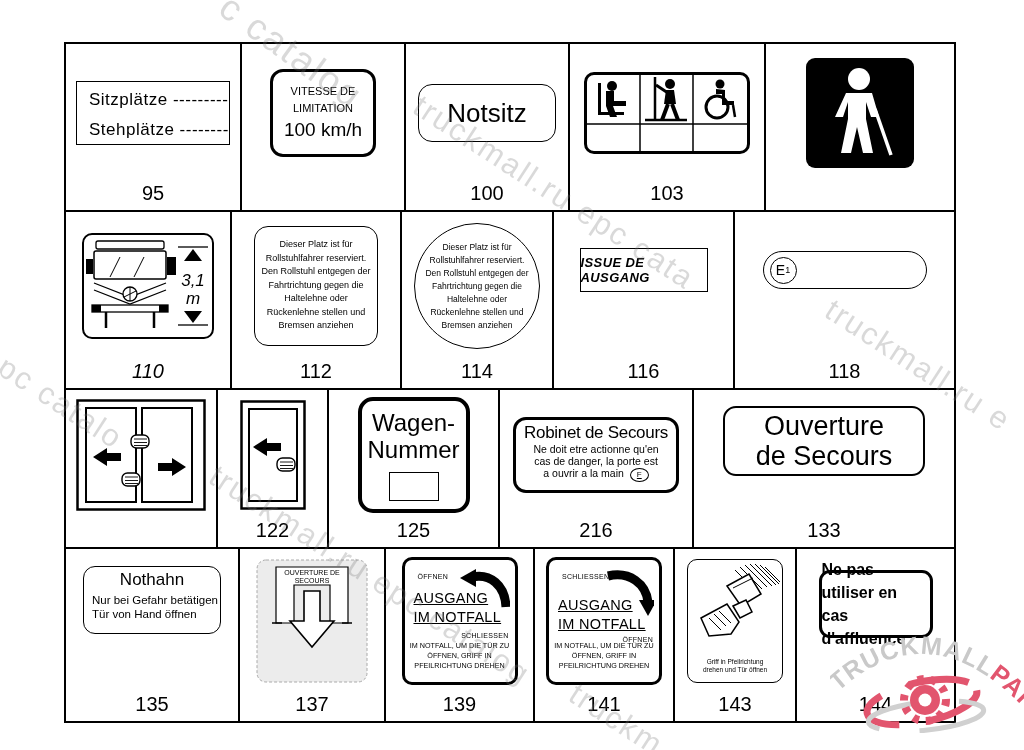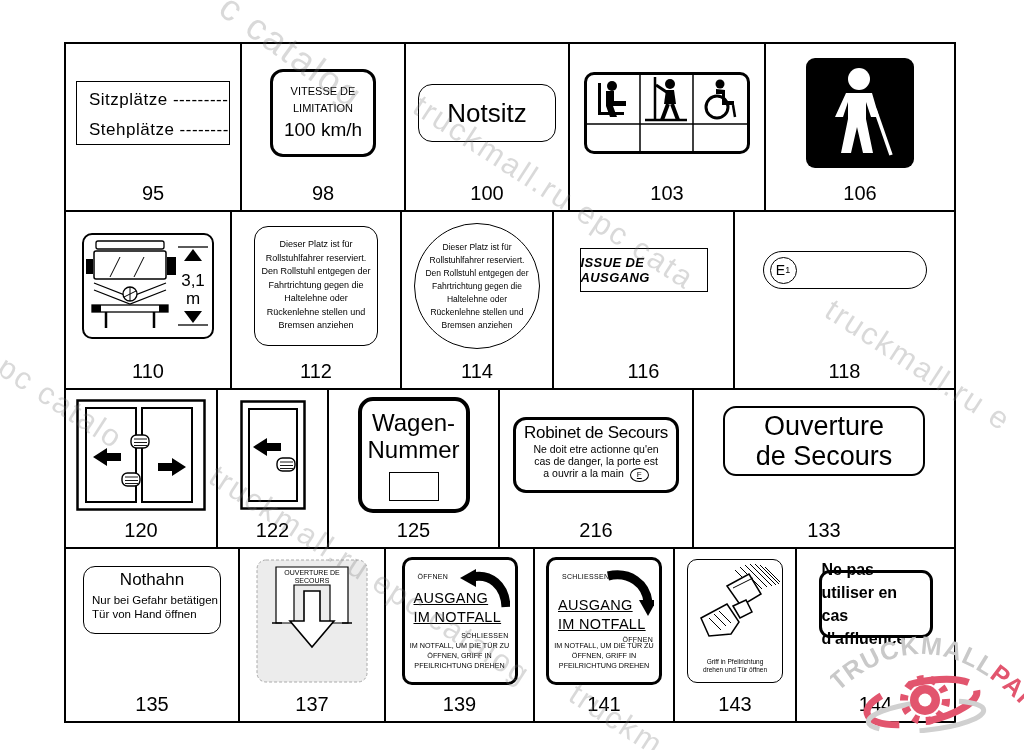"98" div.partnum { html: <div>98</div> -> none }
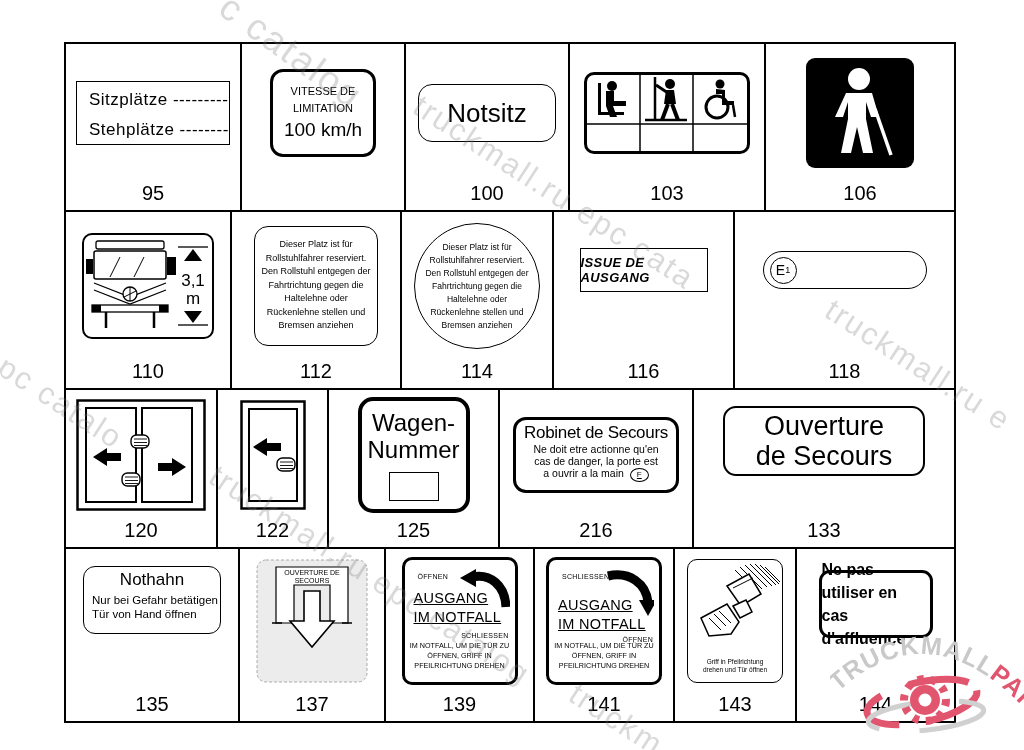"106" div.partnum { html: <div>106</div> -> none }
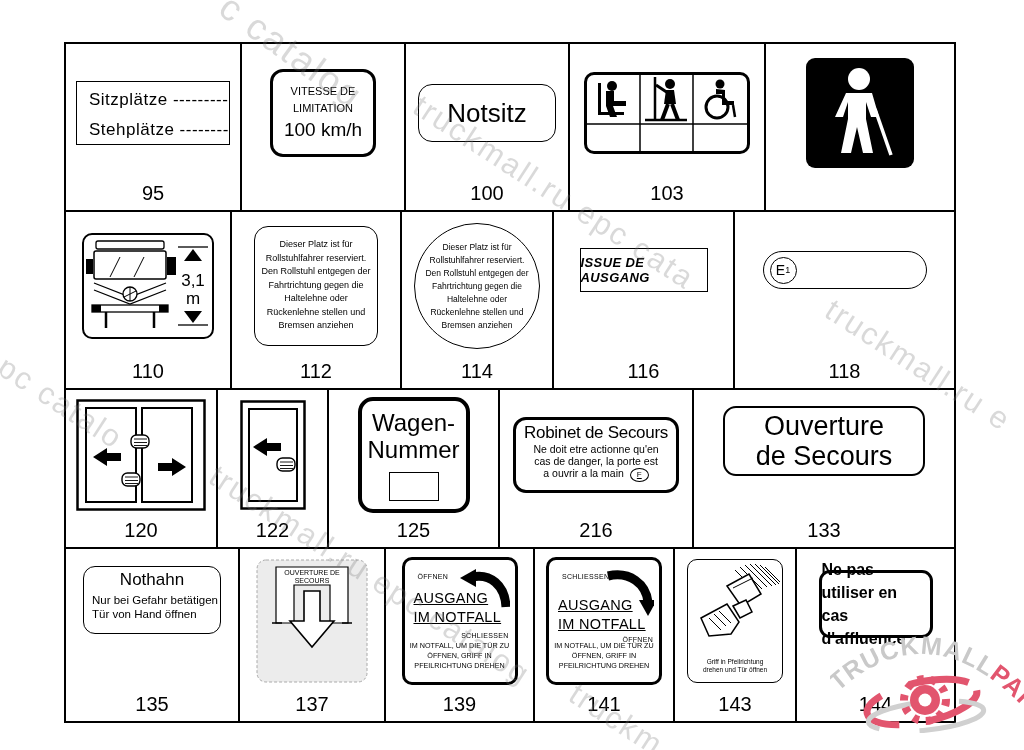"3,1" div.cell { font-style: none -> italic }
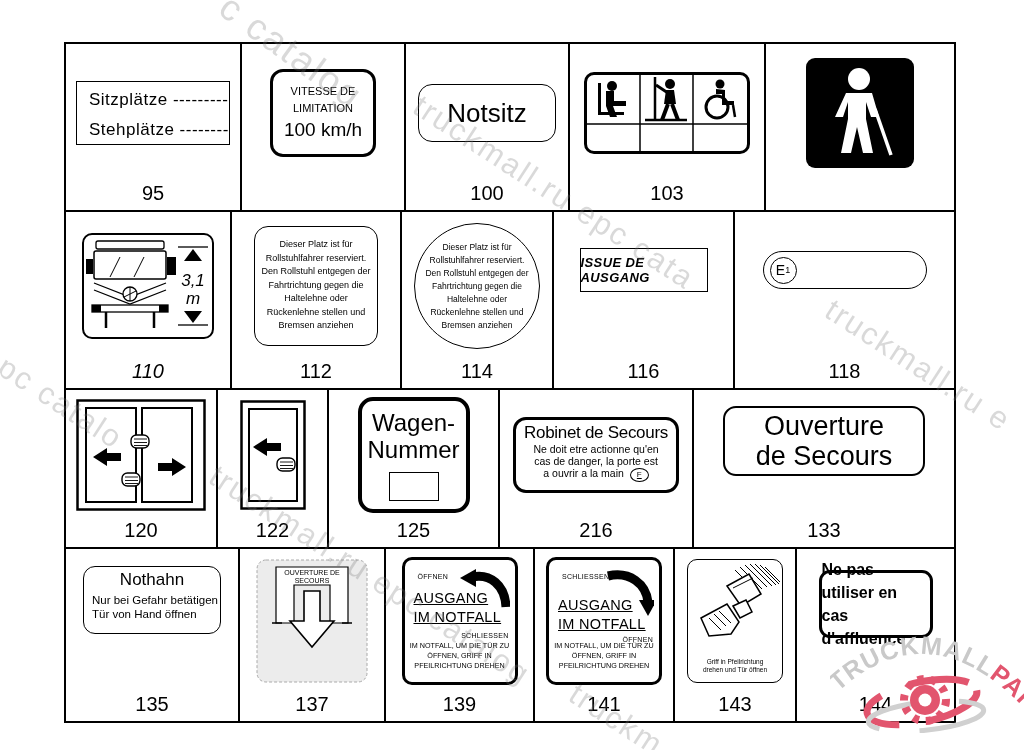"120" div.partnum { html: <div>120</div> -> none }
